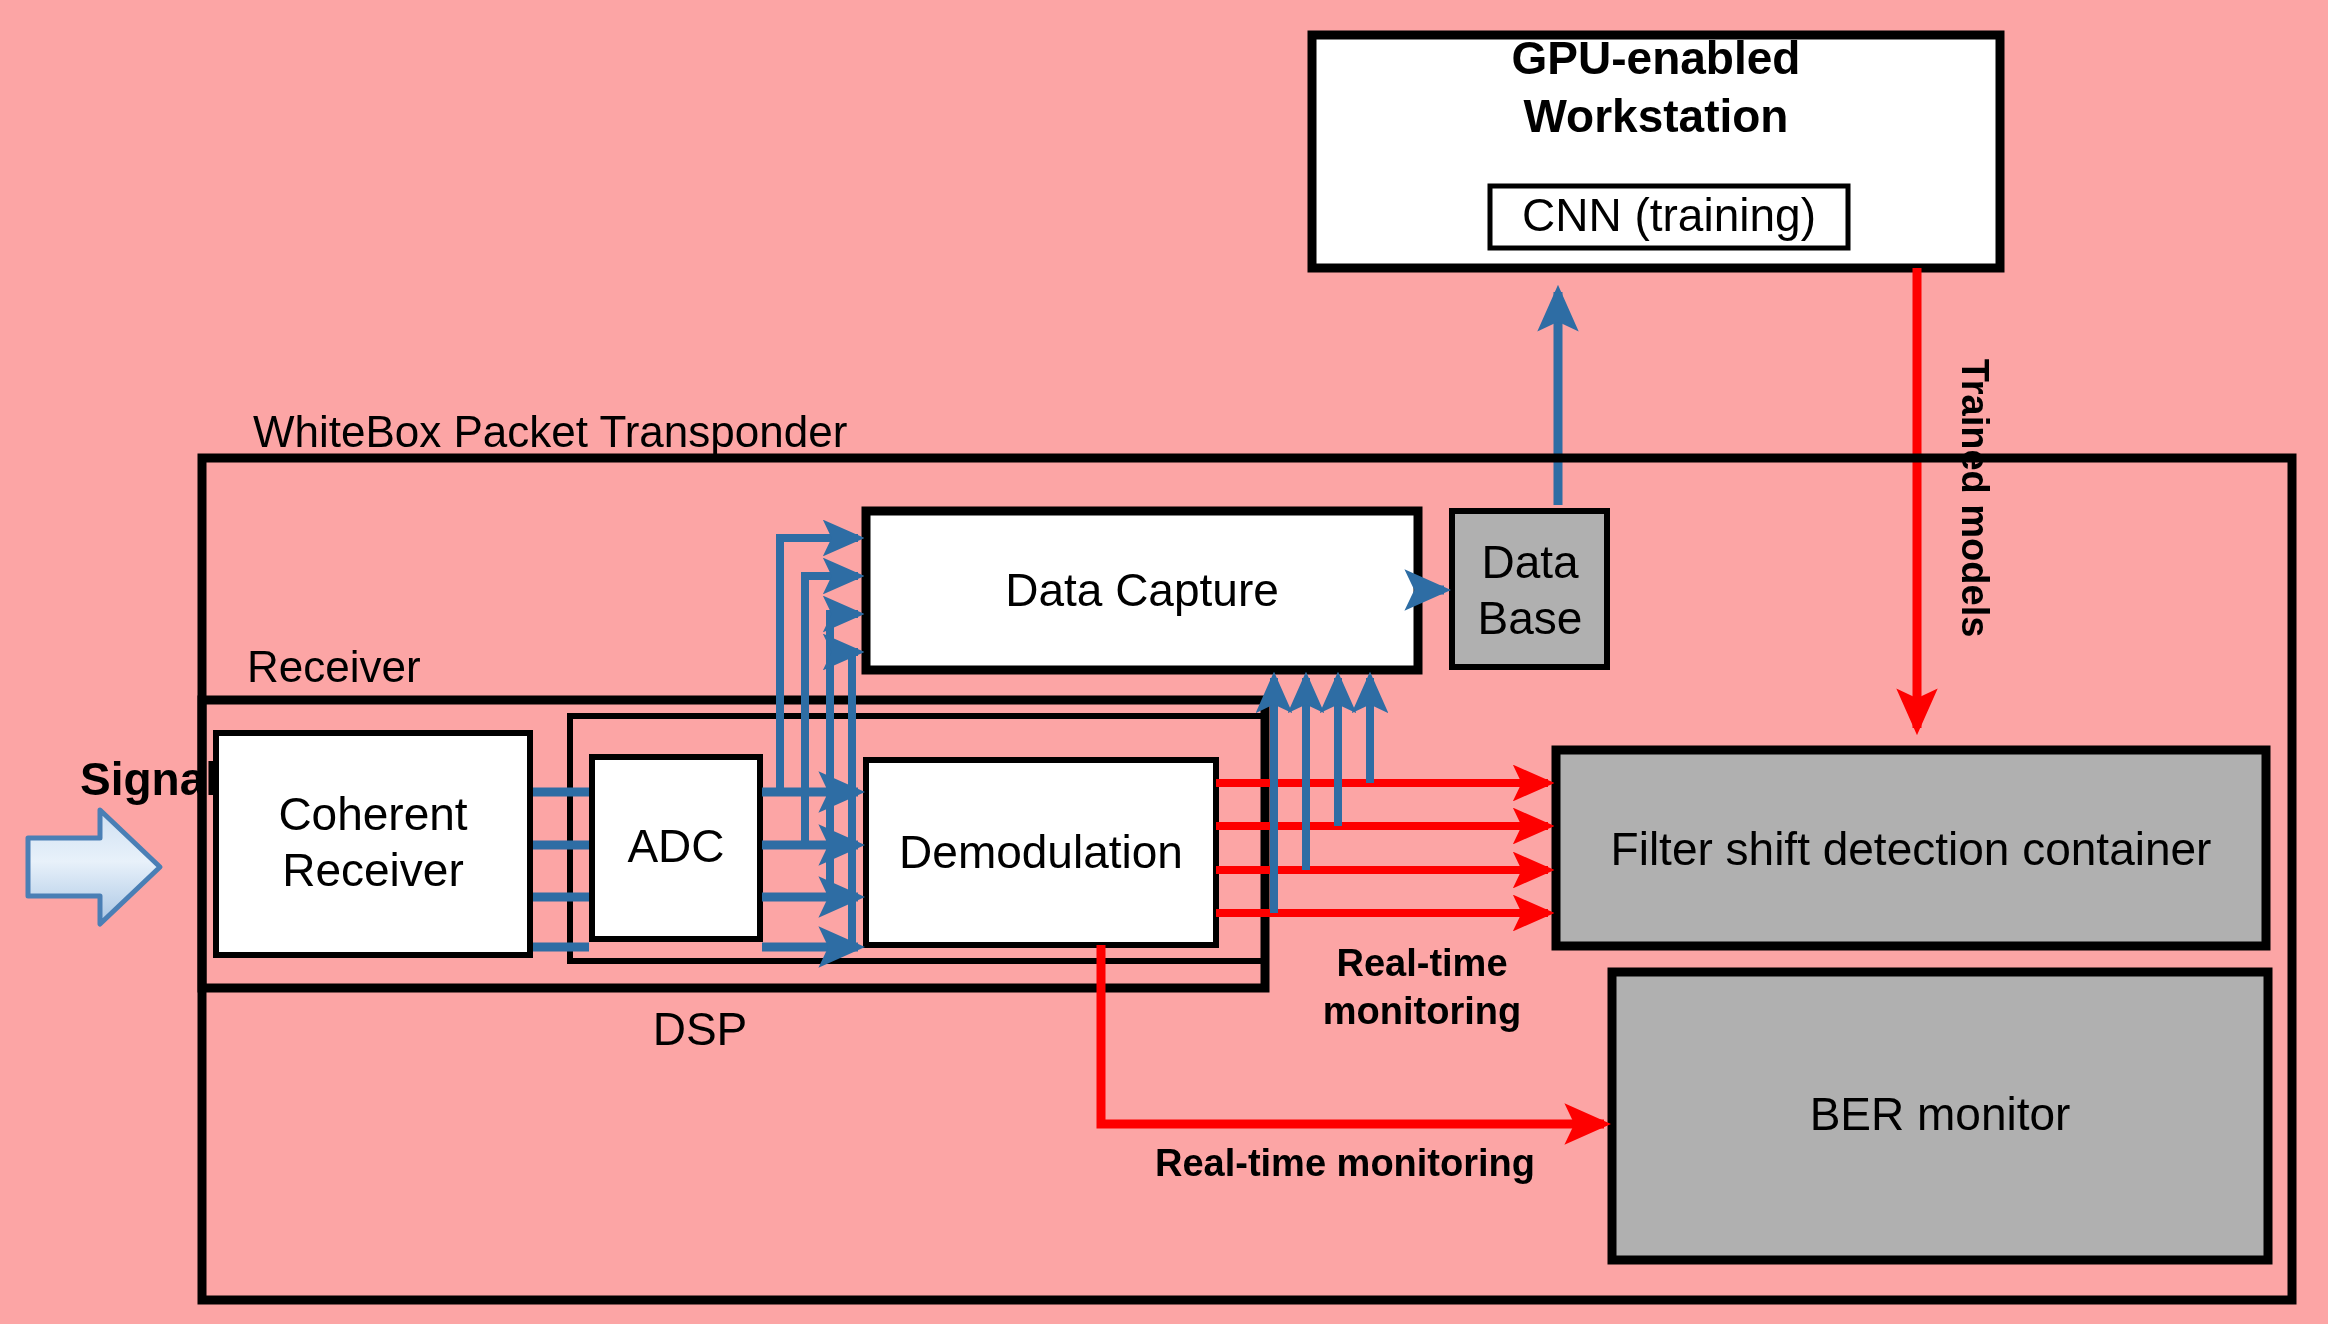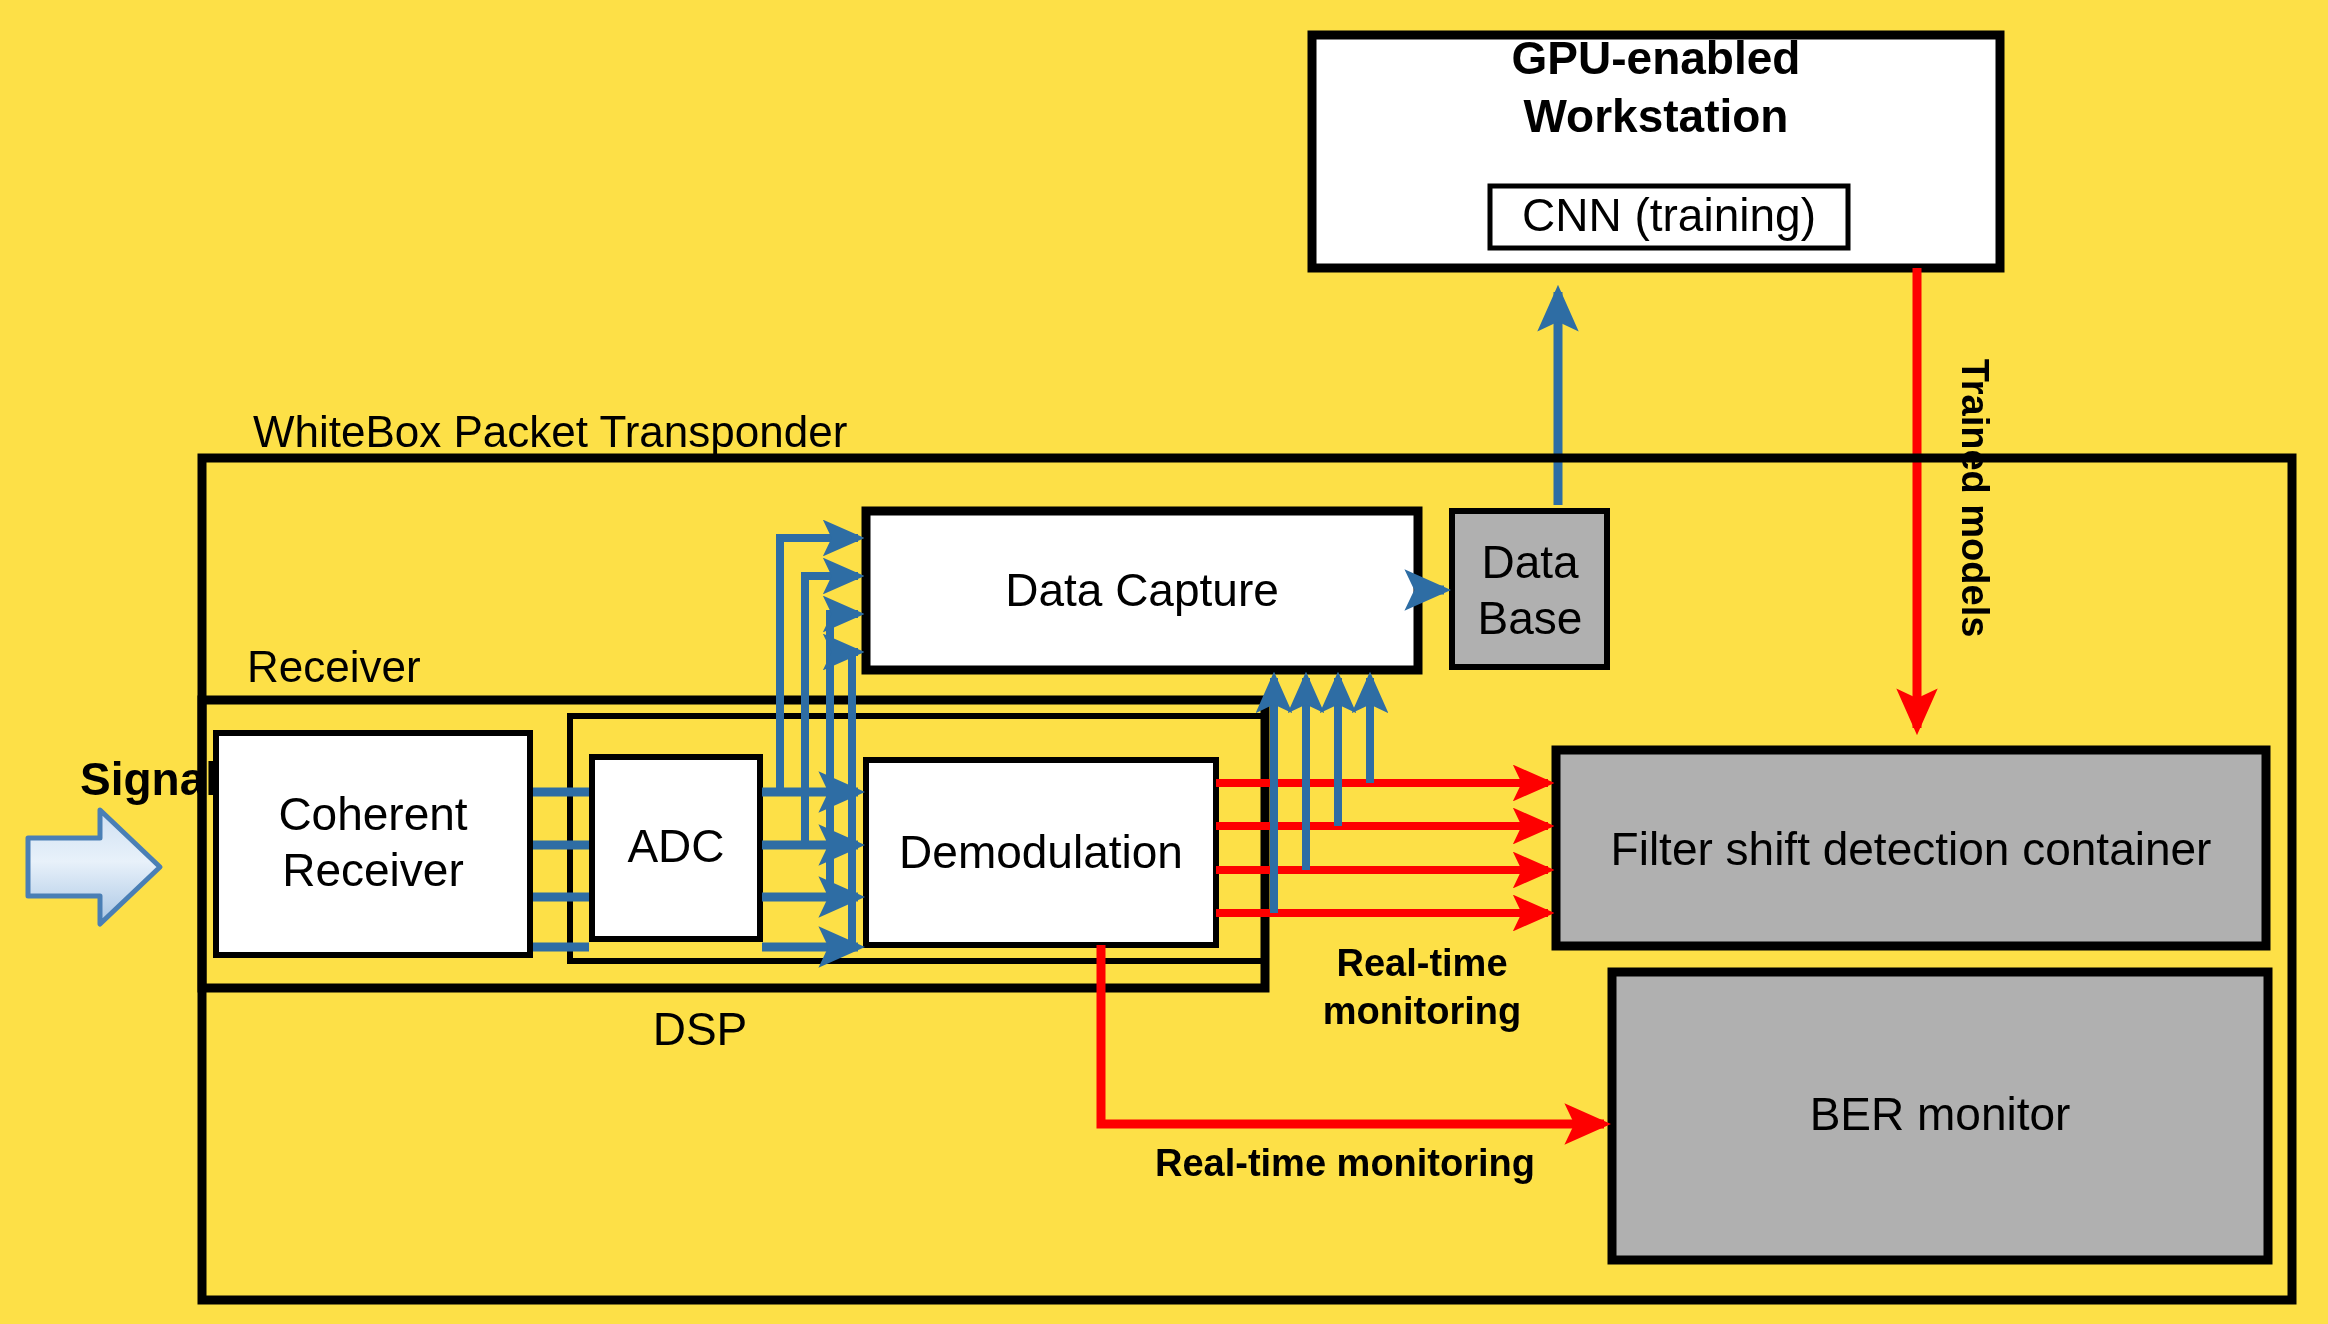"GPU-enabled" #diagram-root { background: #fde047 -> #fca5a5 }
